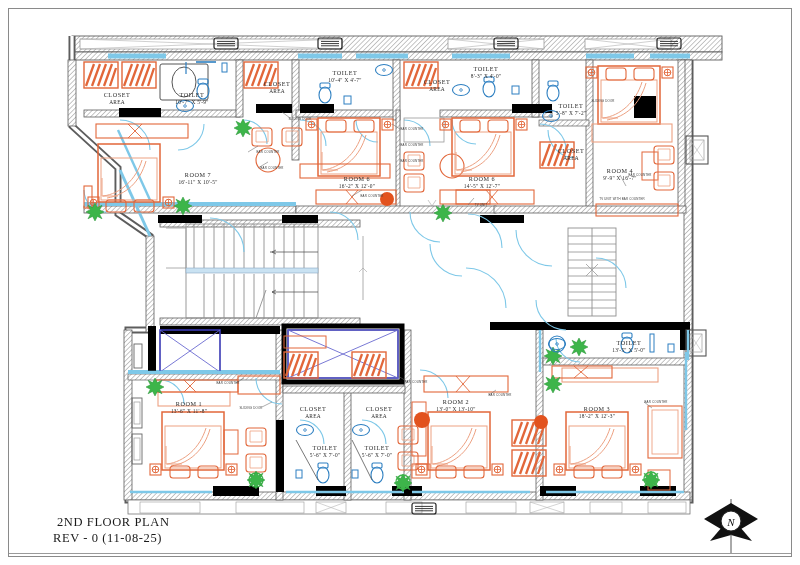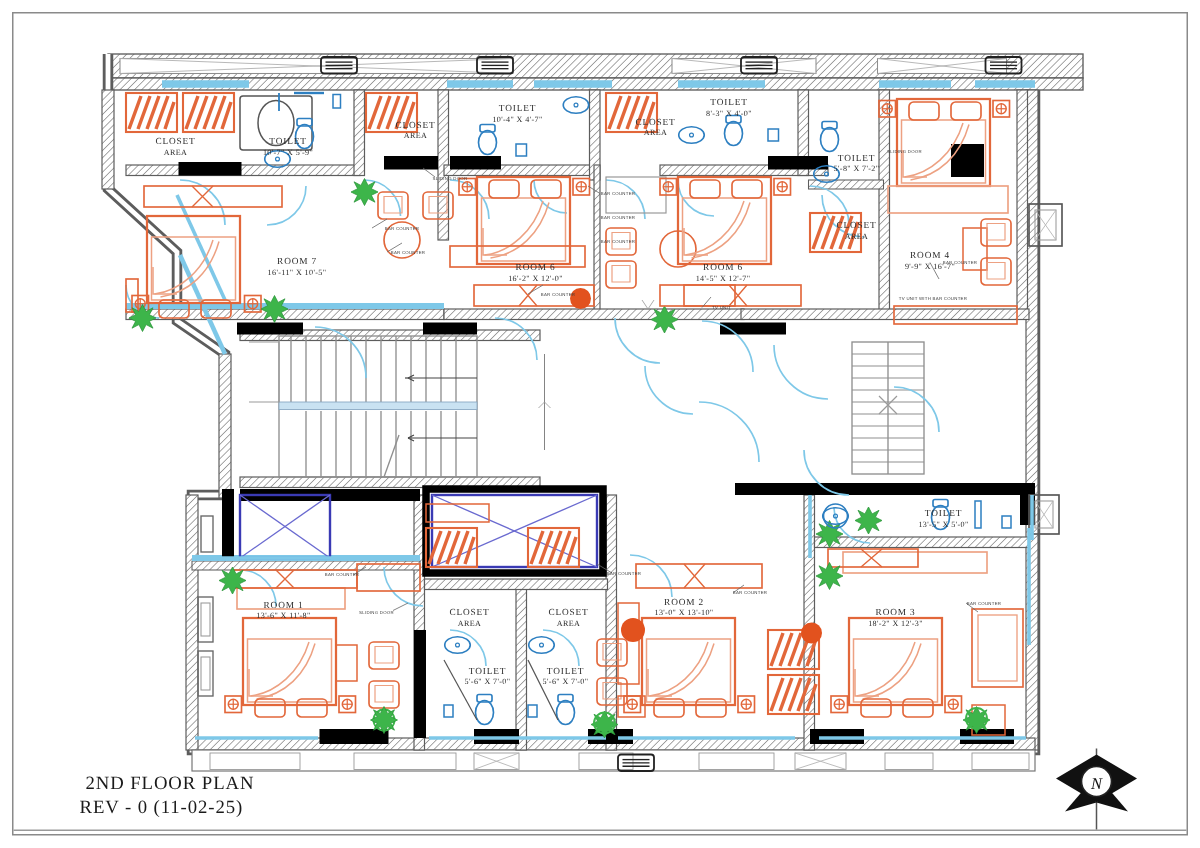"REV - 0 (11-02-25)" div.ttl { text: 11-02-25 -> 11-08-25 }
